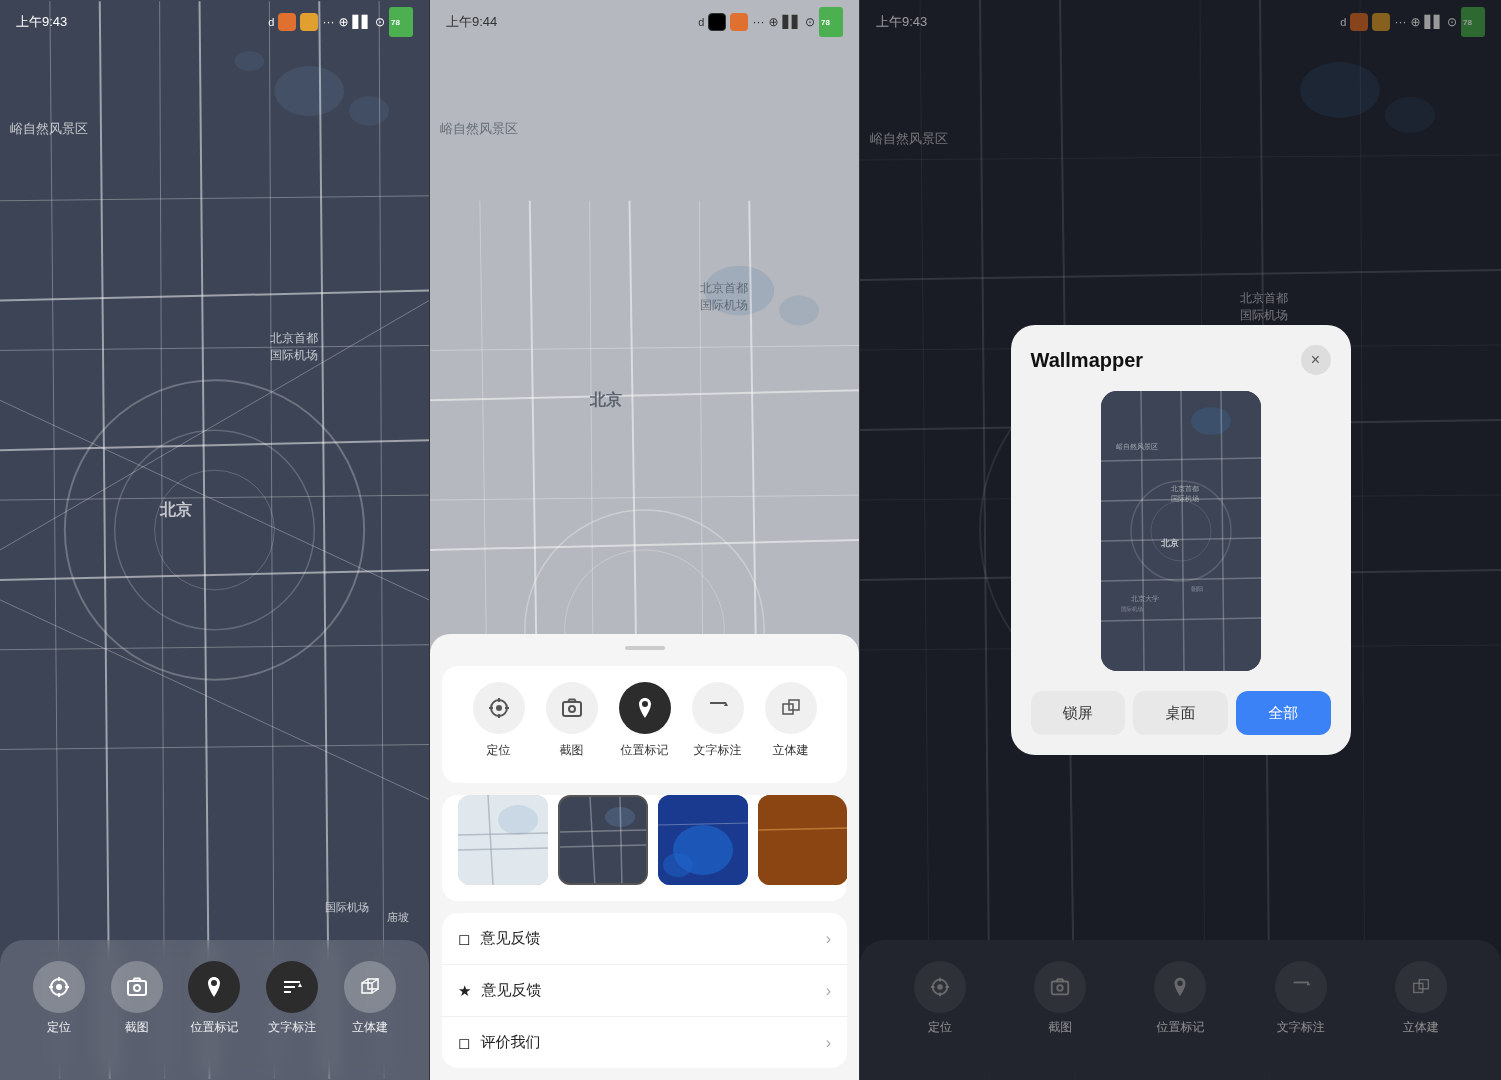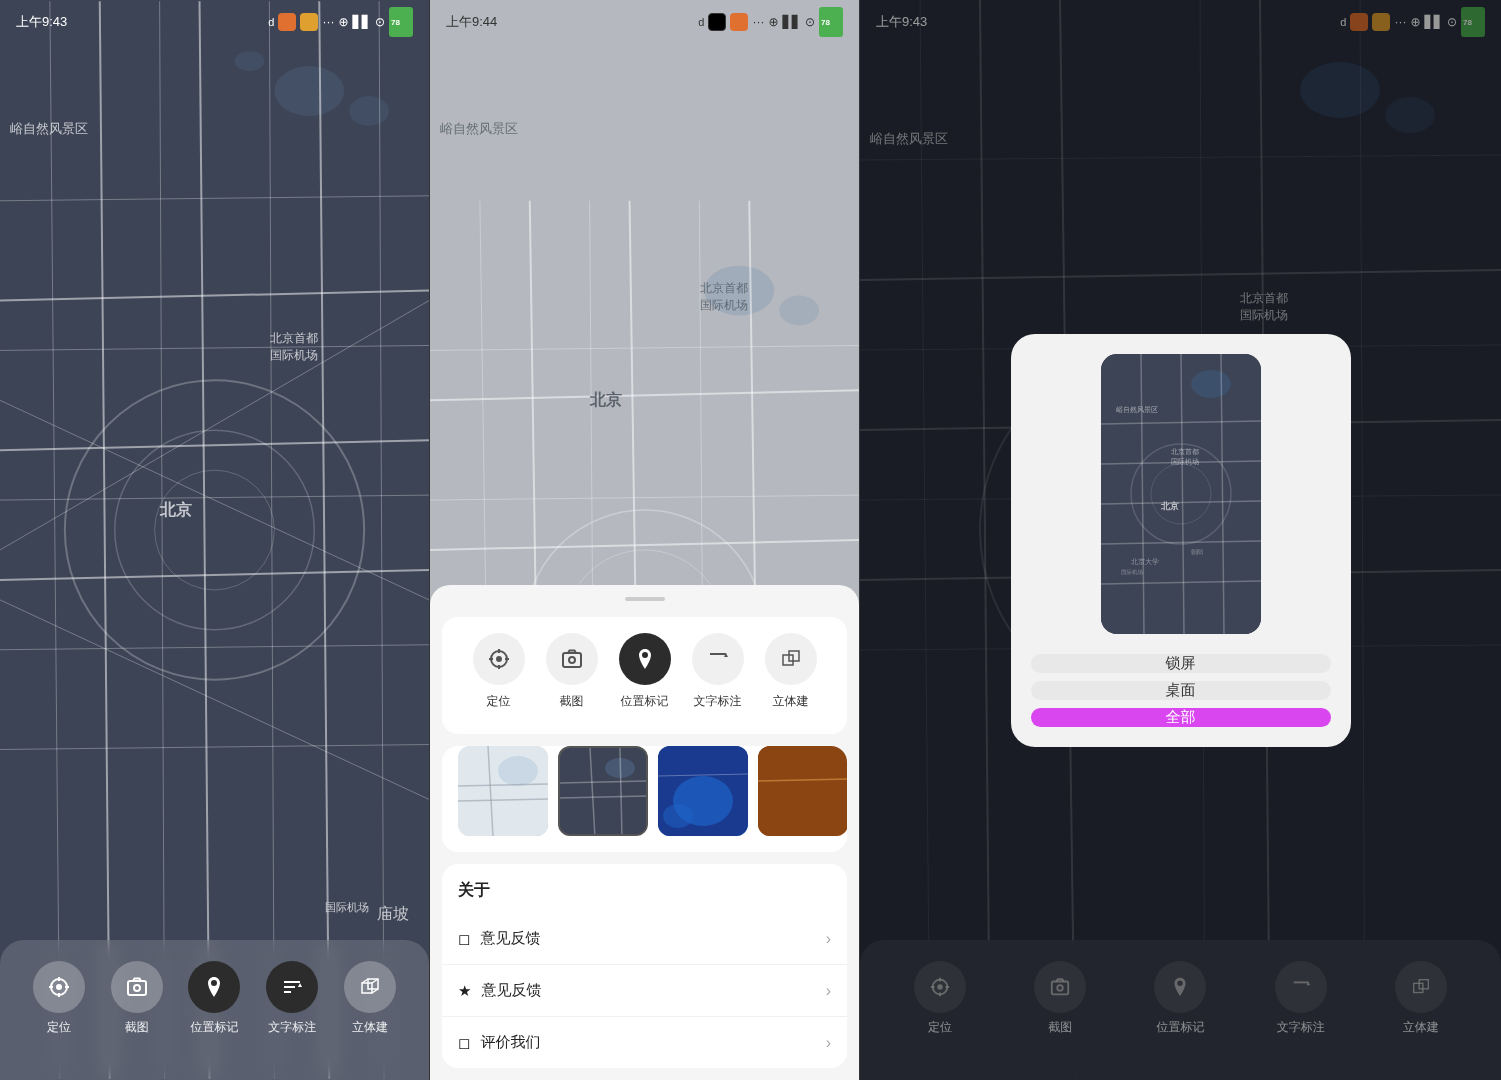"Wallmapper" div.dialog-header { html: none -> <div> <span>Wallmapper</span> <div>×</div> </div> }
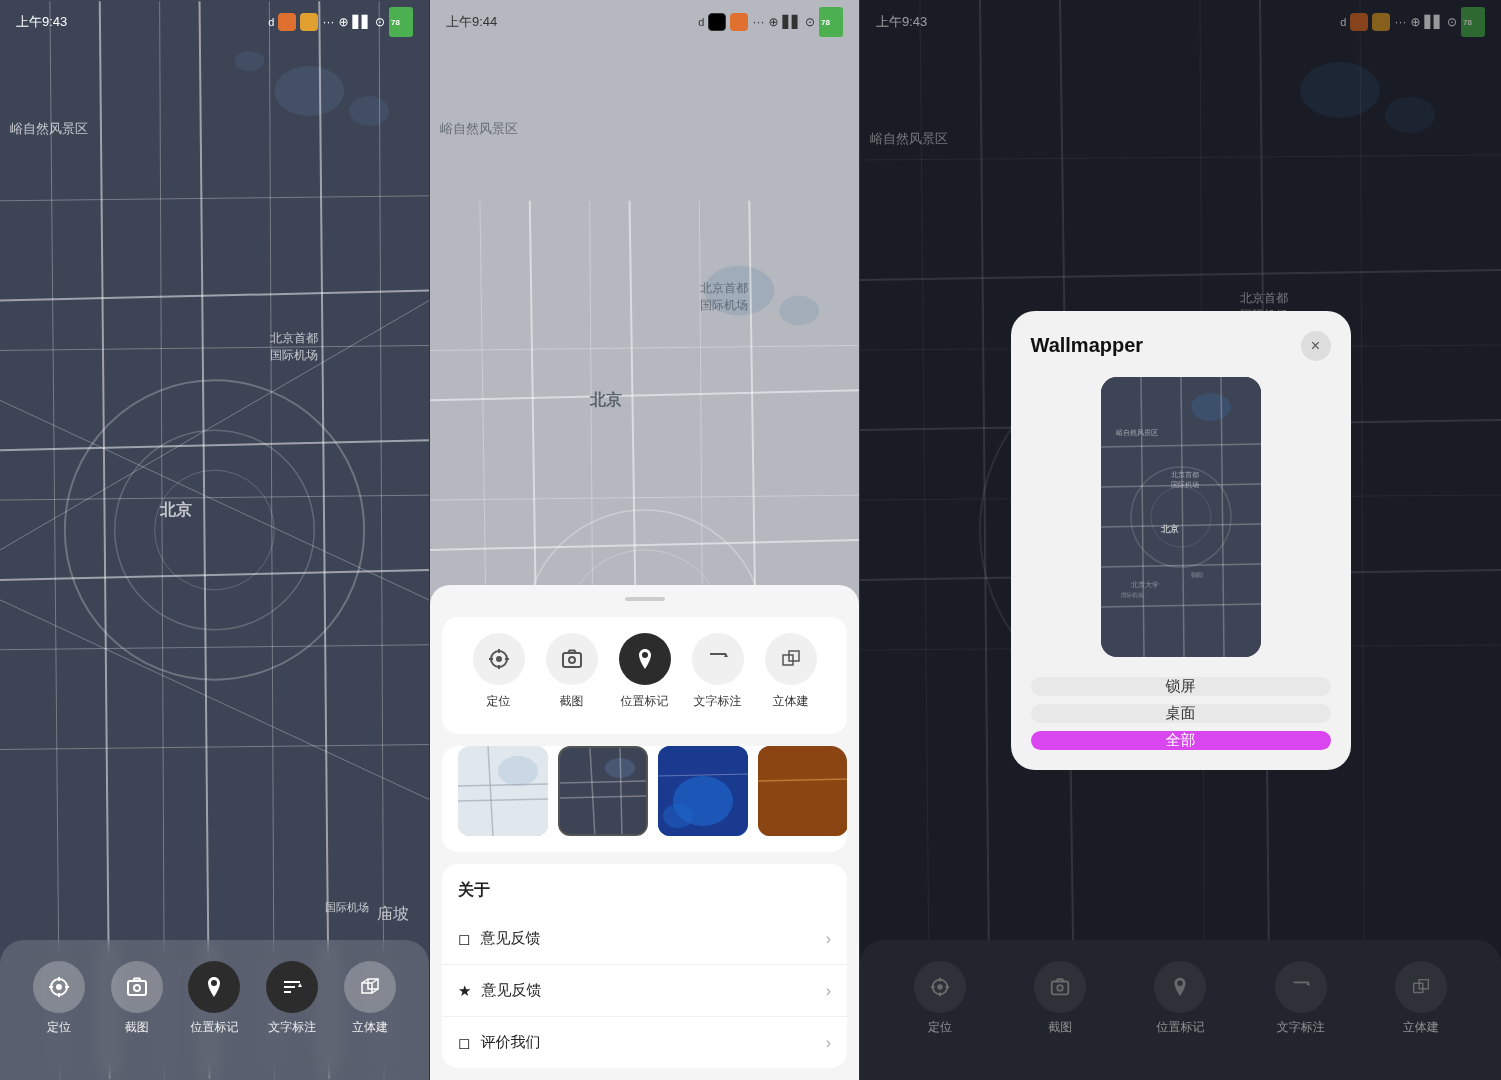"锁屏" .dialog-buttons { flex-direction: column -> row }
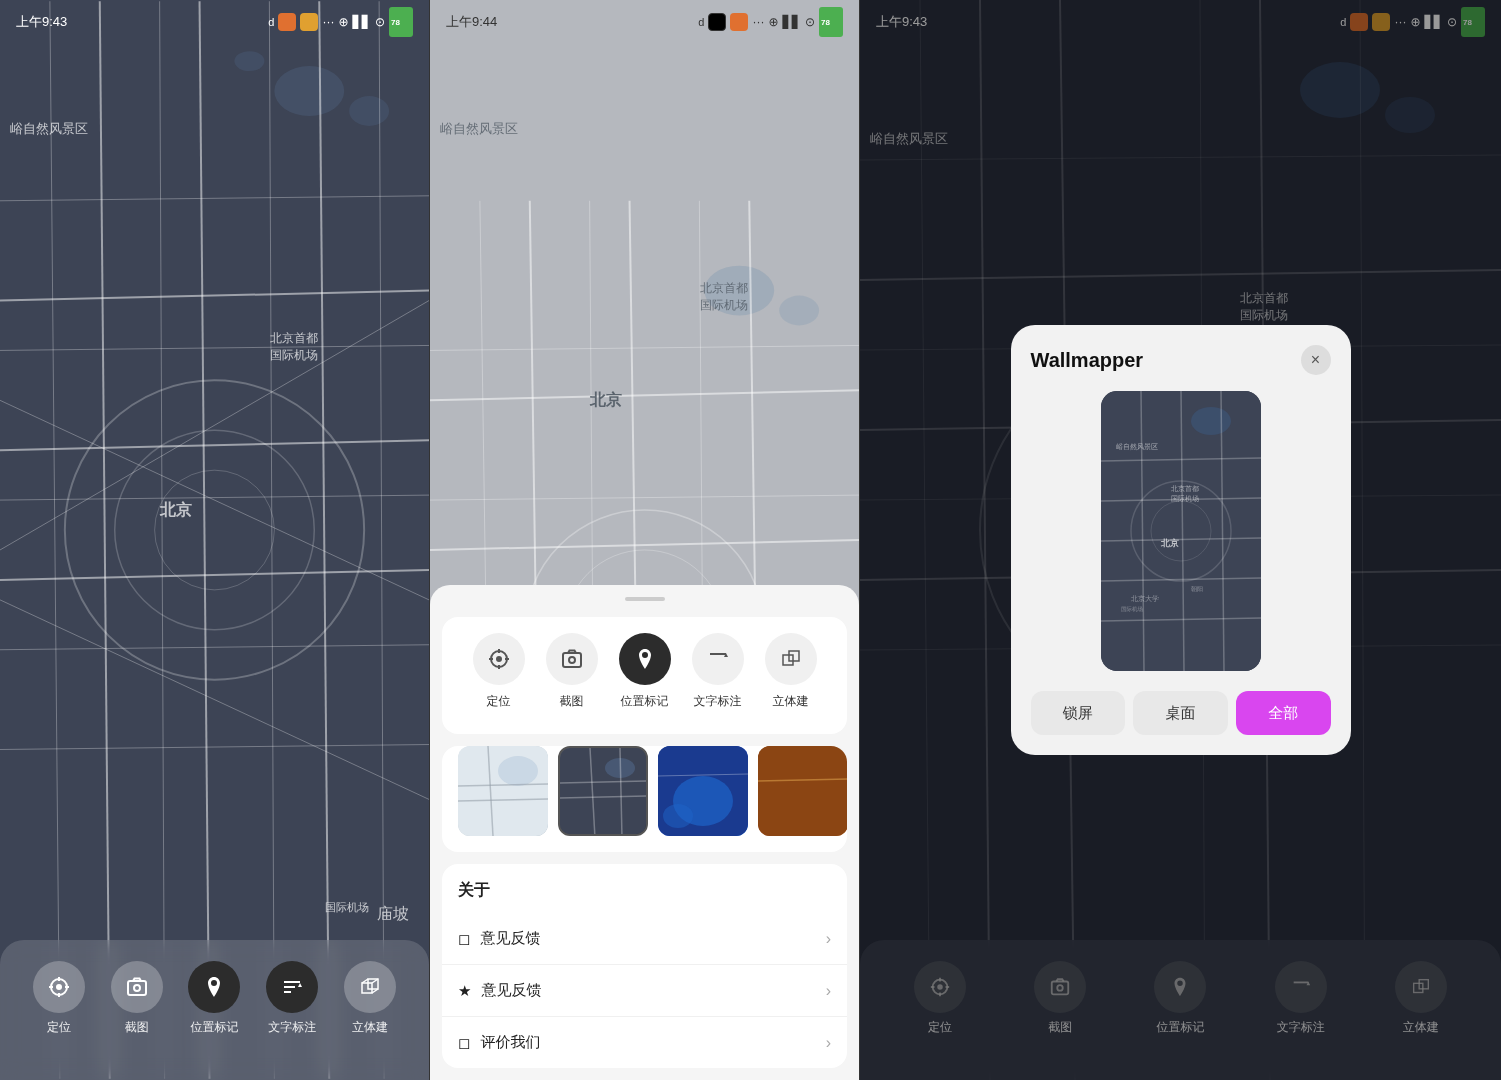"全部" .dialog-btn-filled { background: #d946ef -> #3b82f6 }
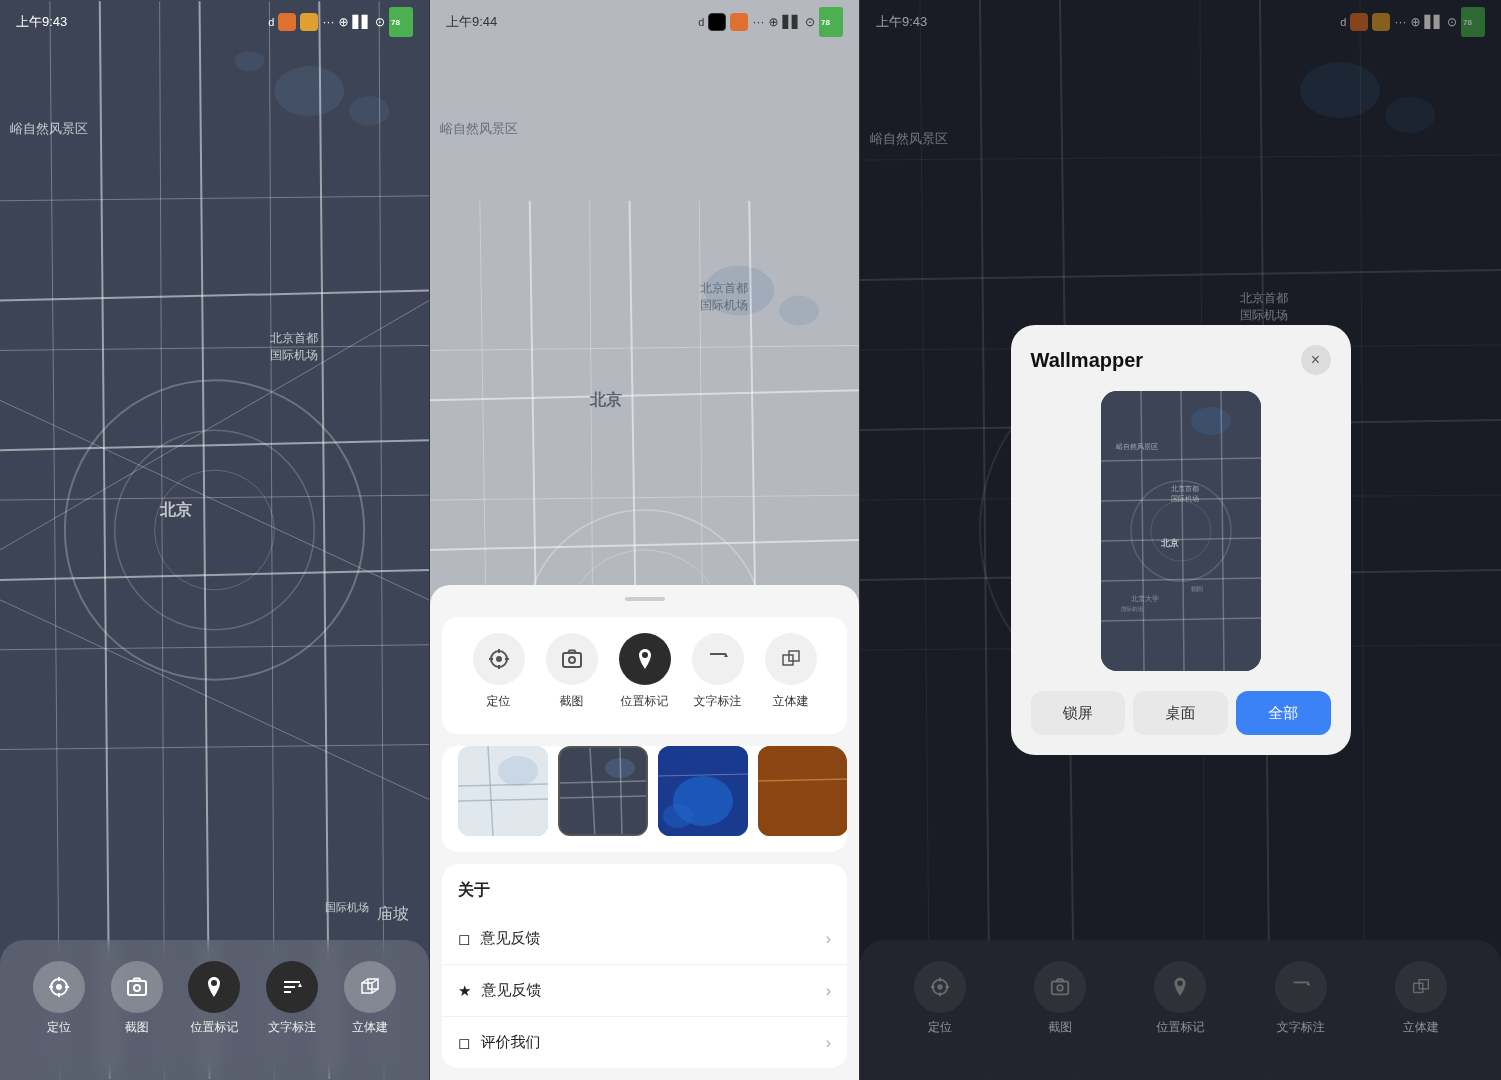"关于" div.section-title { html: <div>关于</div> -> none }
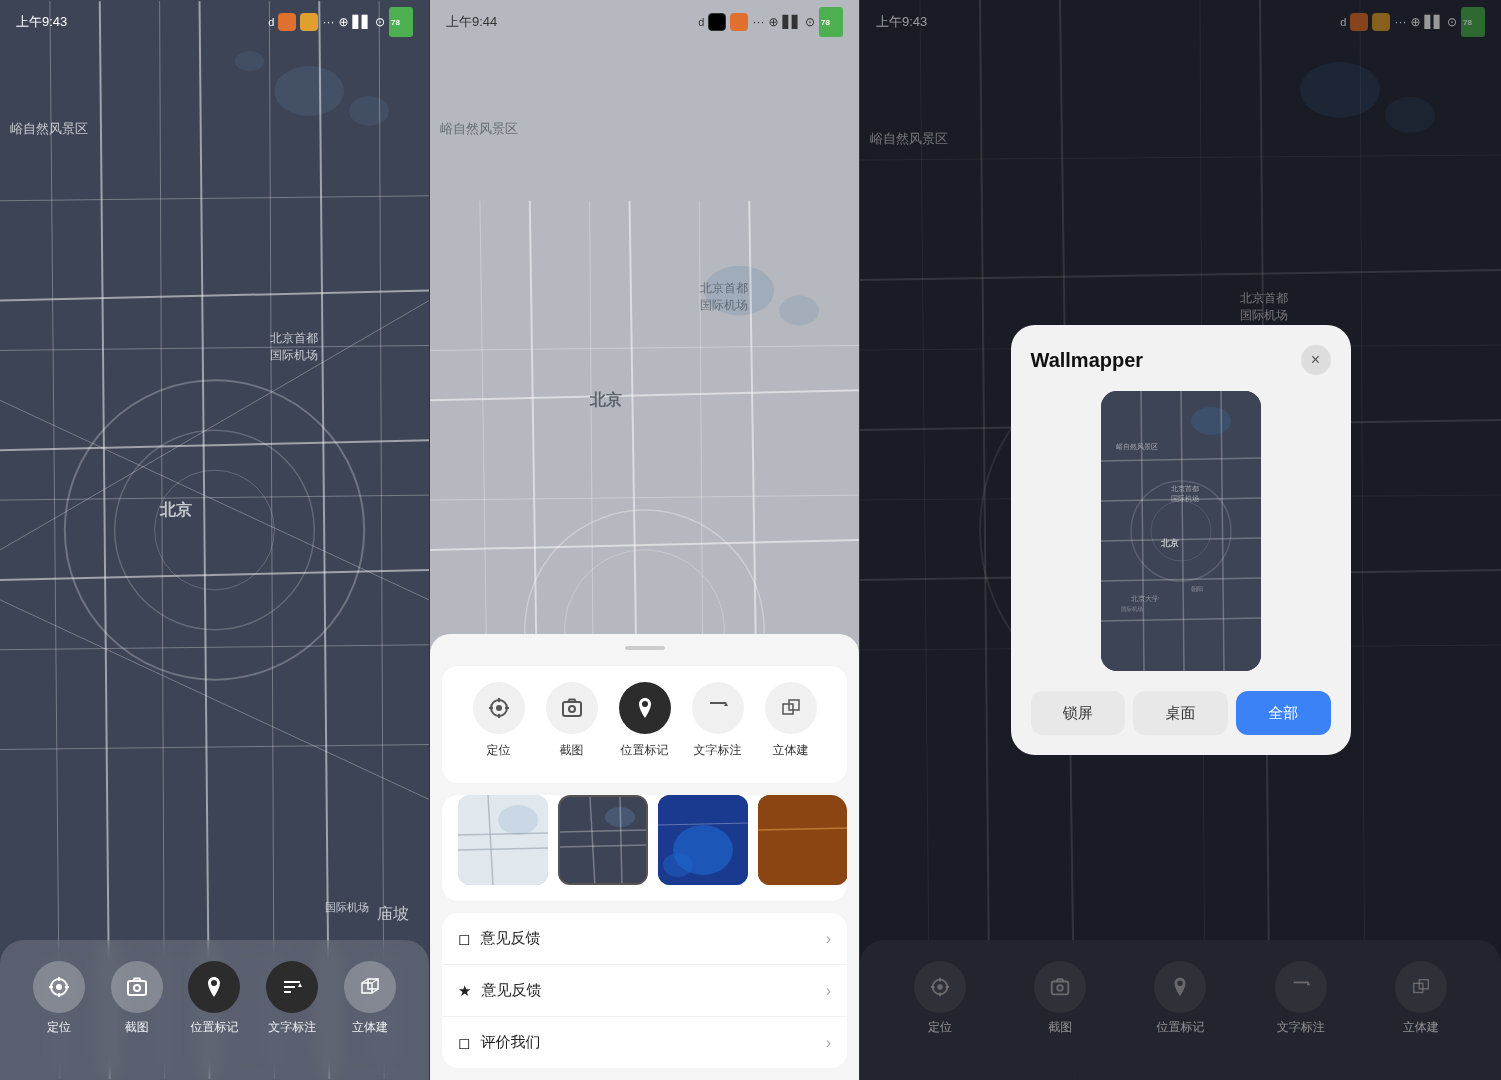"庙坡" div.map-label { font-size: 16px -> 11px }
